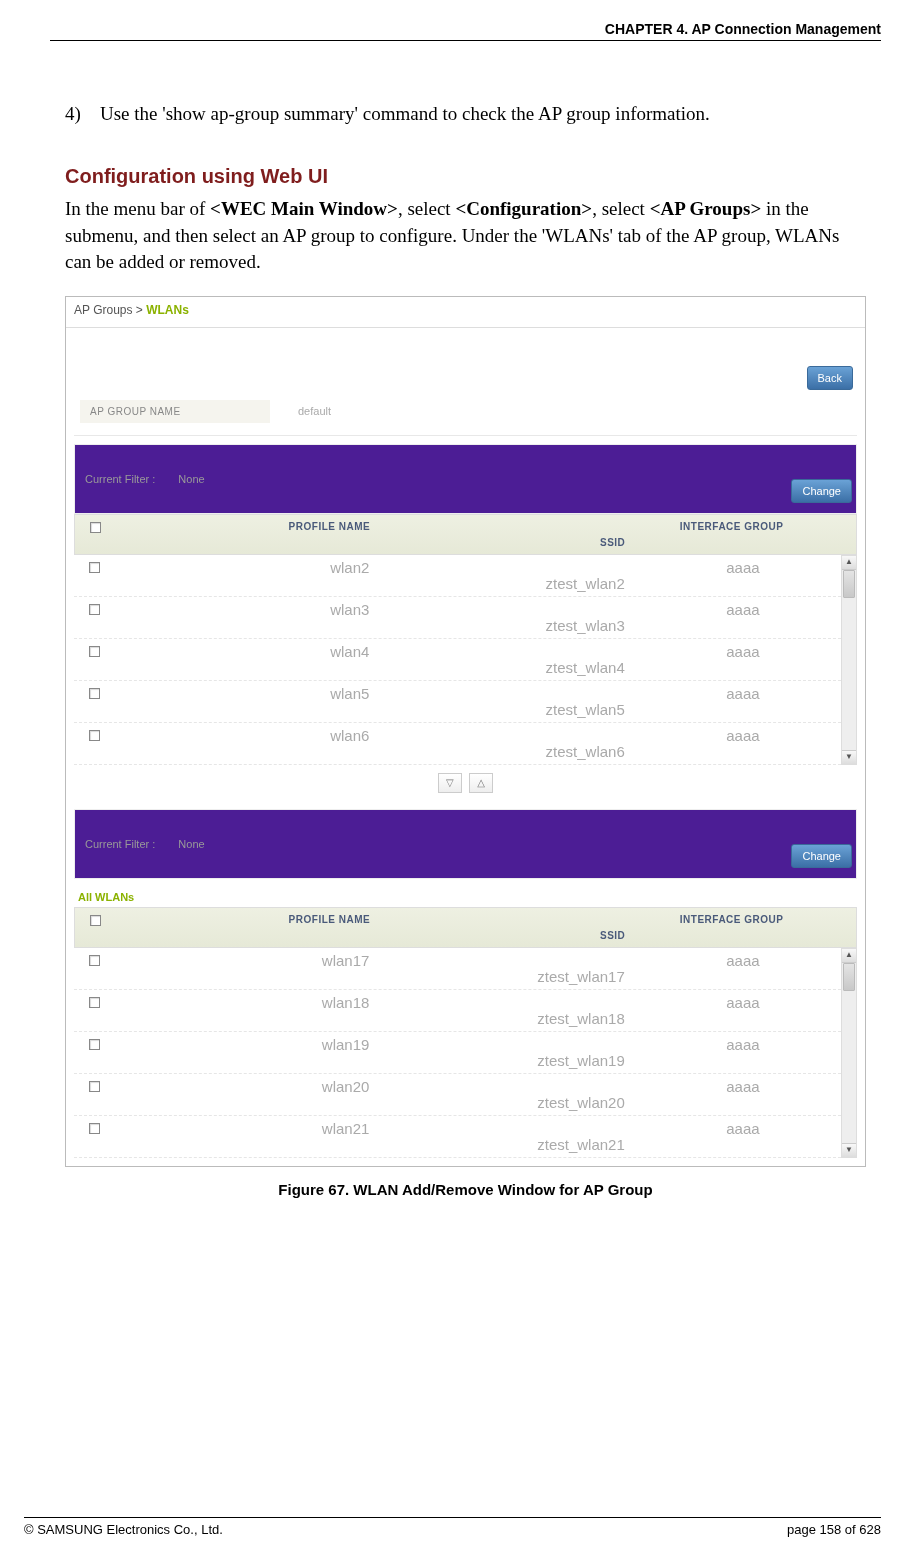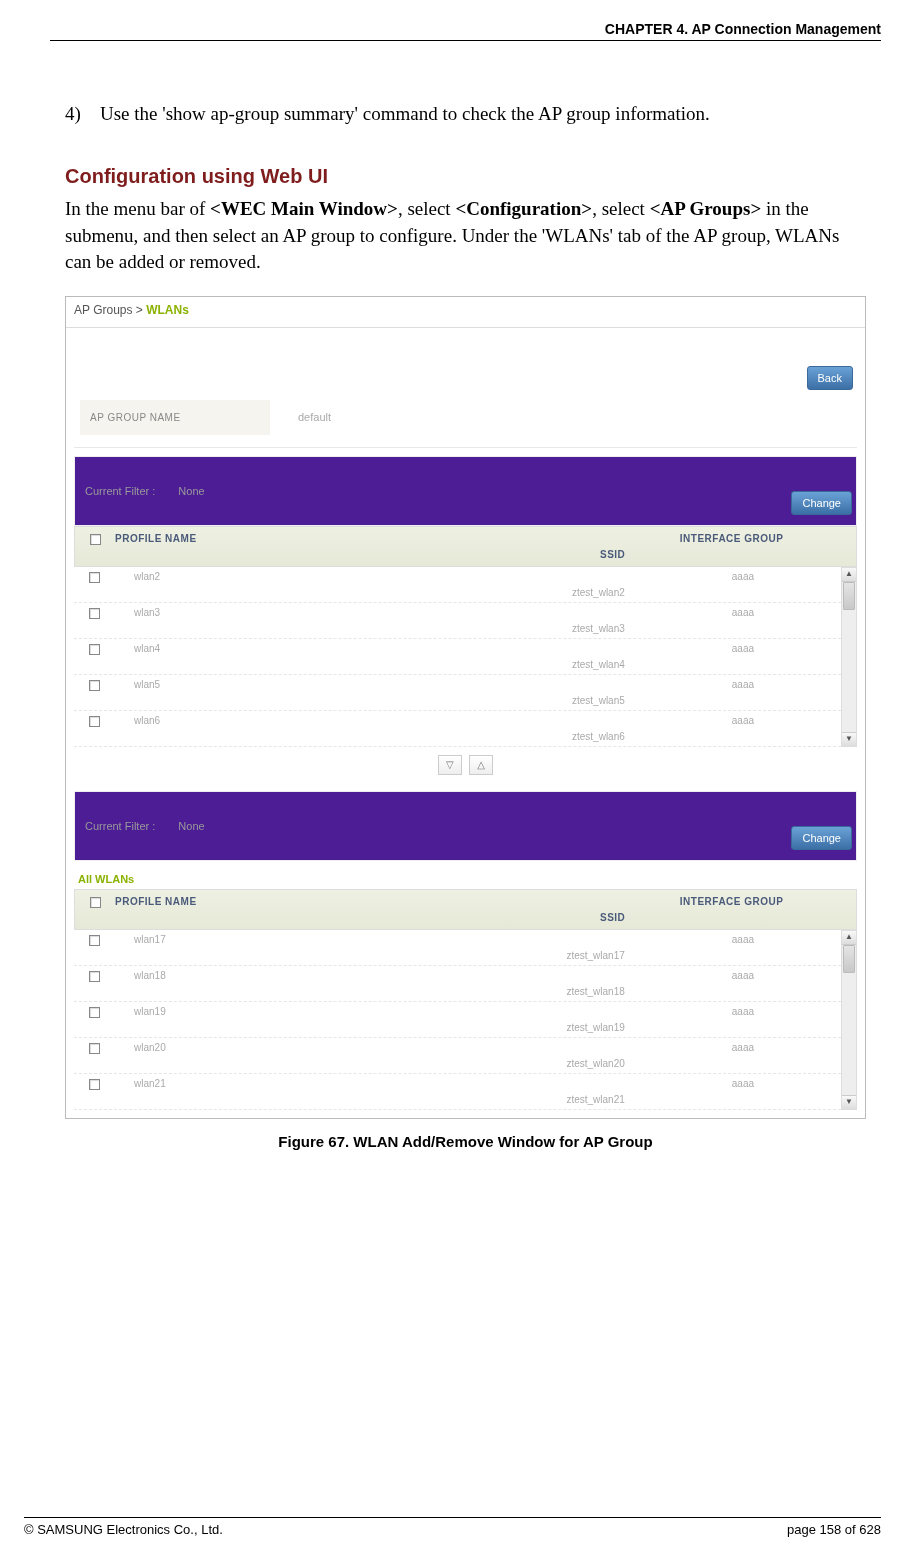"AP GROUP NAME" .field-label { padding: 12px 10px -> 6px 10px }
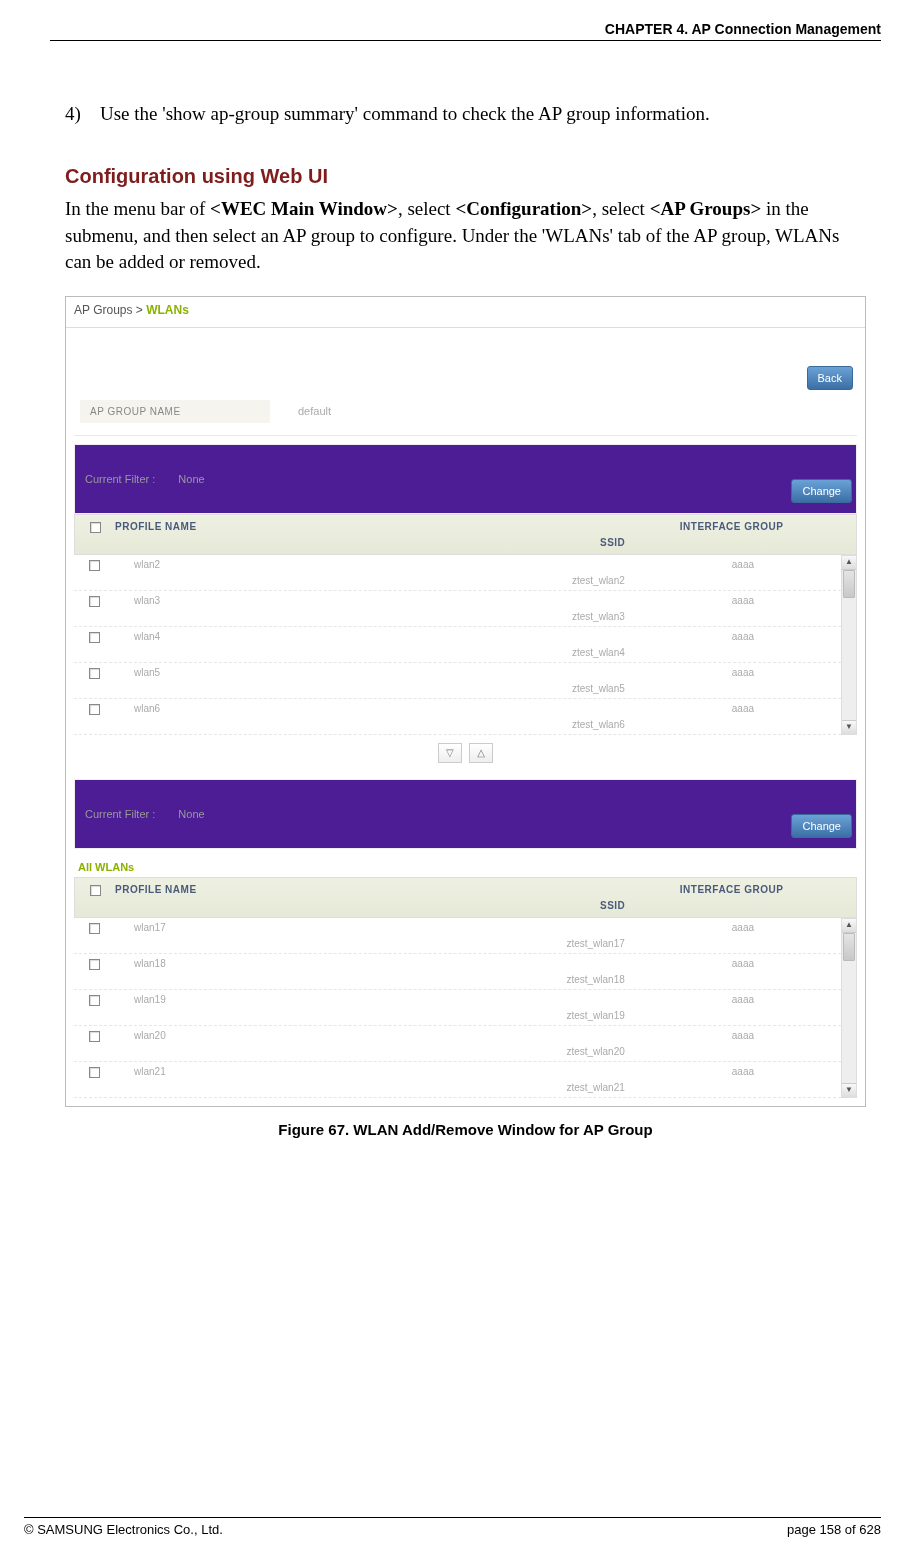"PROFILE NAME" .col-profile { text-align: left -> right }
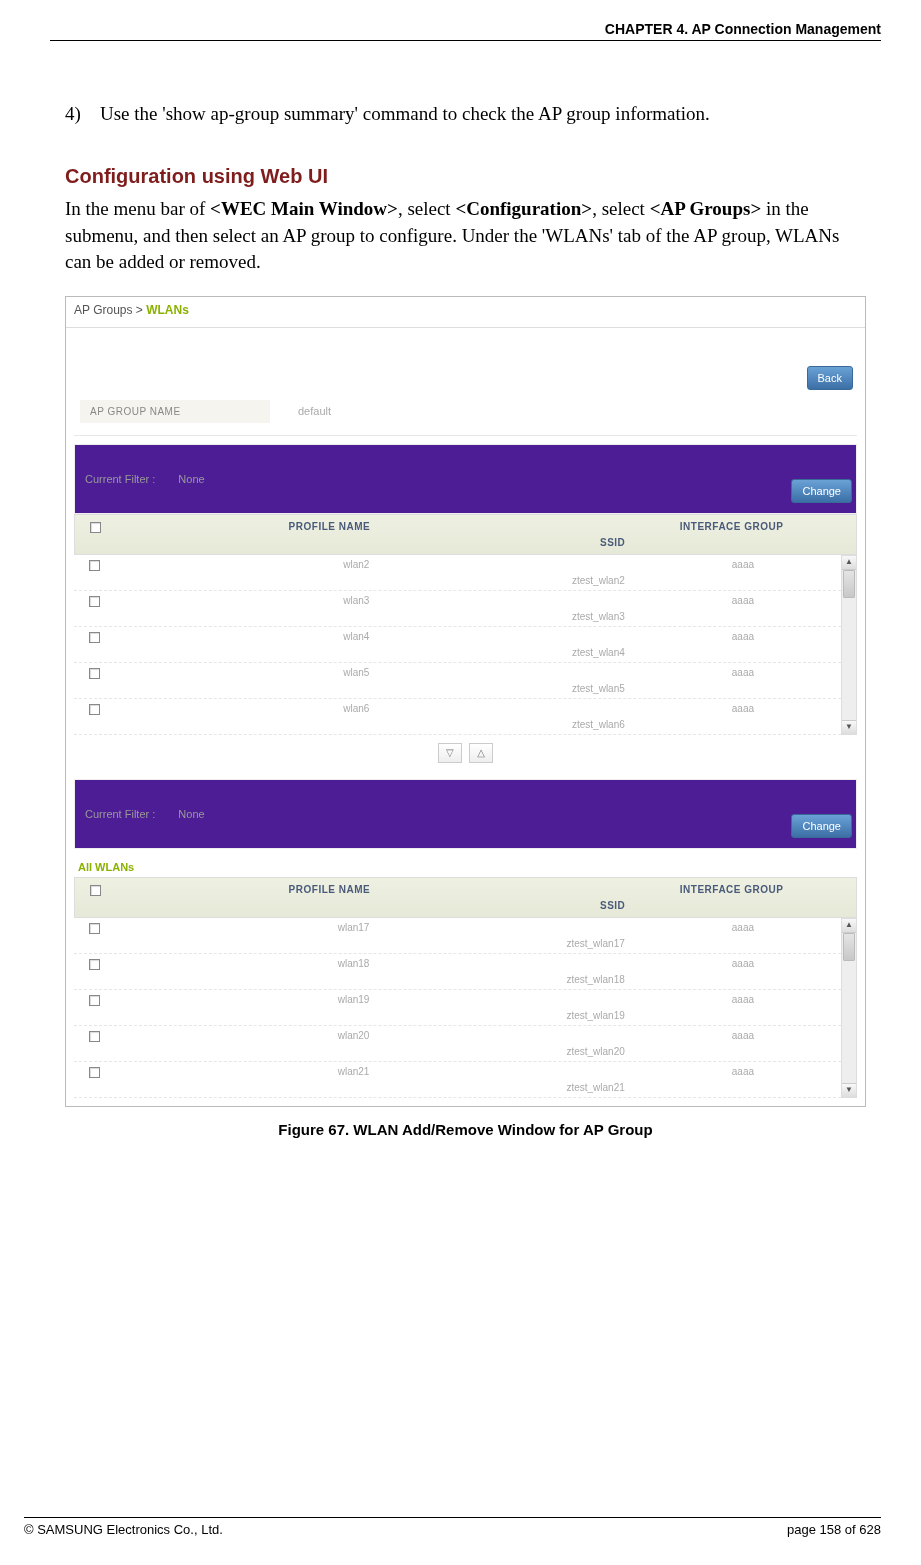"wlan2" .tr { font-size: 10px -> 15px }
